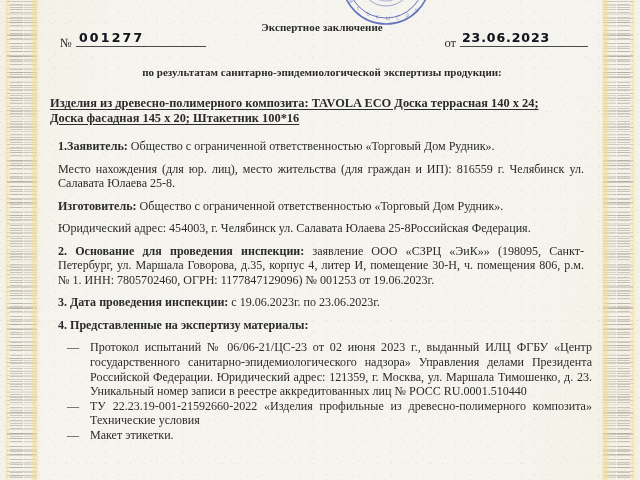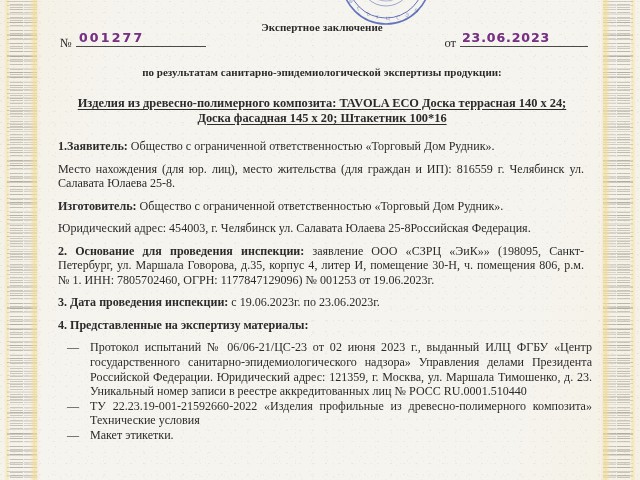"001277" .handwrite { color: #701a75 -> #000000 }
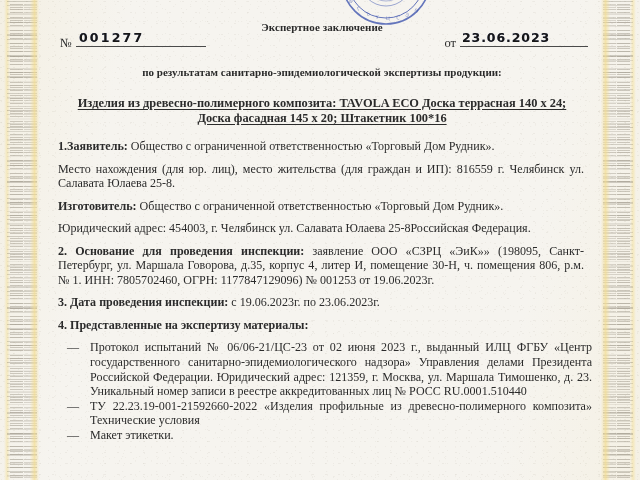"Изделия из древесно-полимерного" .product-title { text-align: center -> left }
